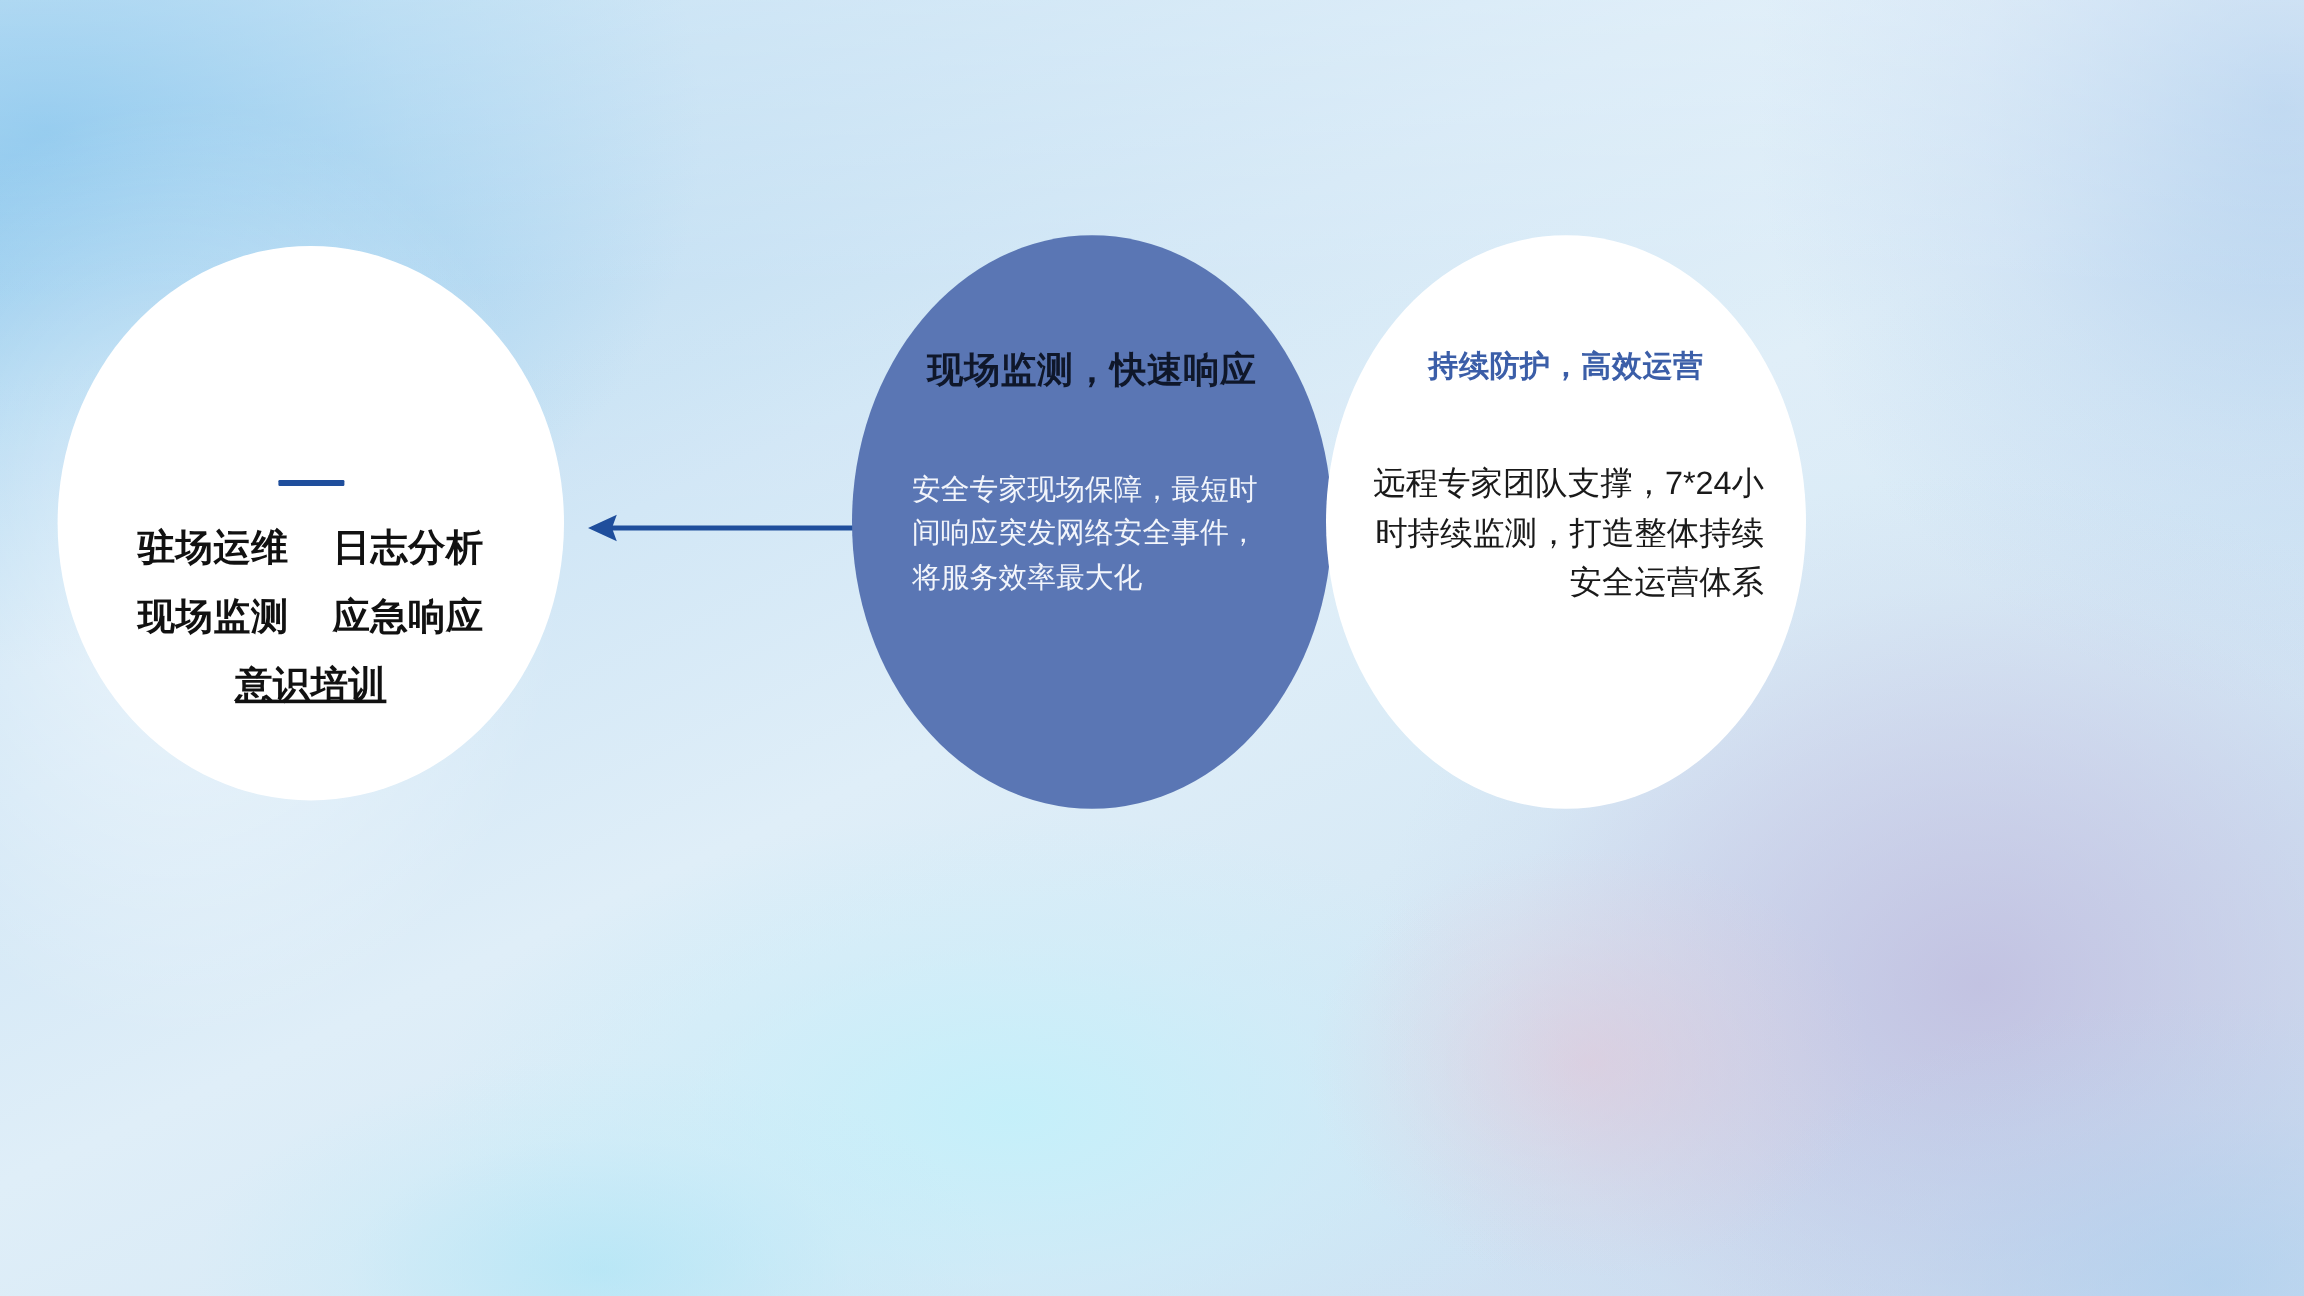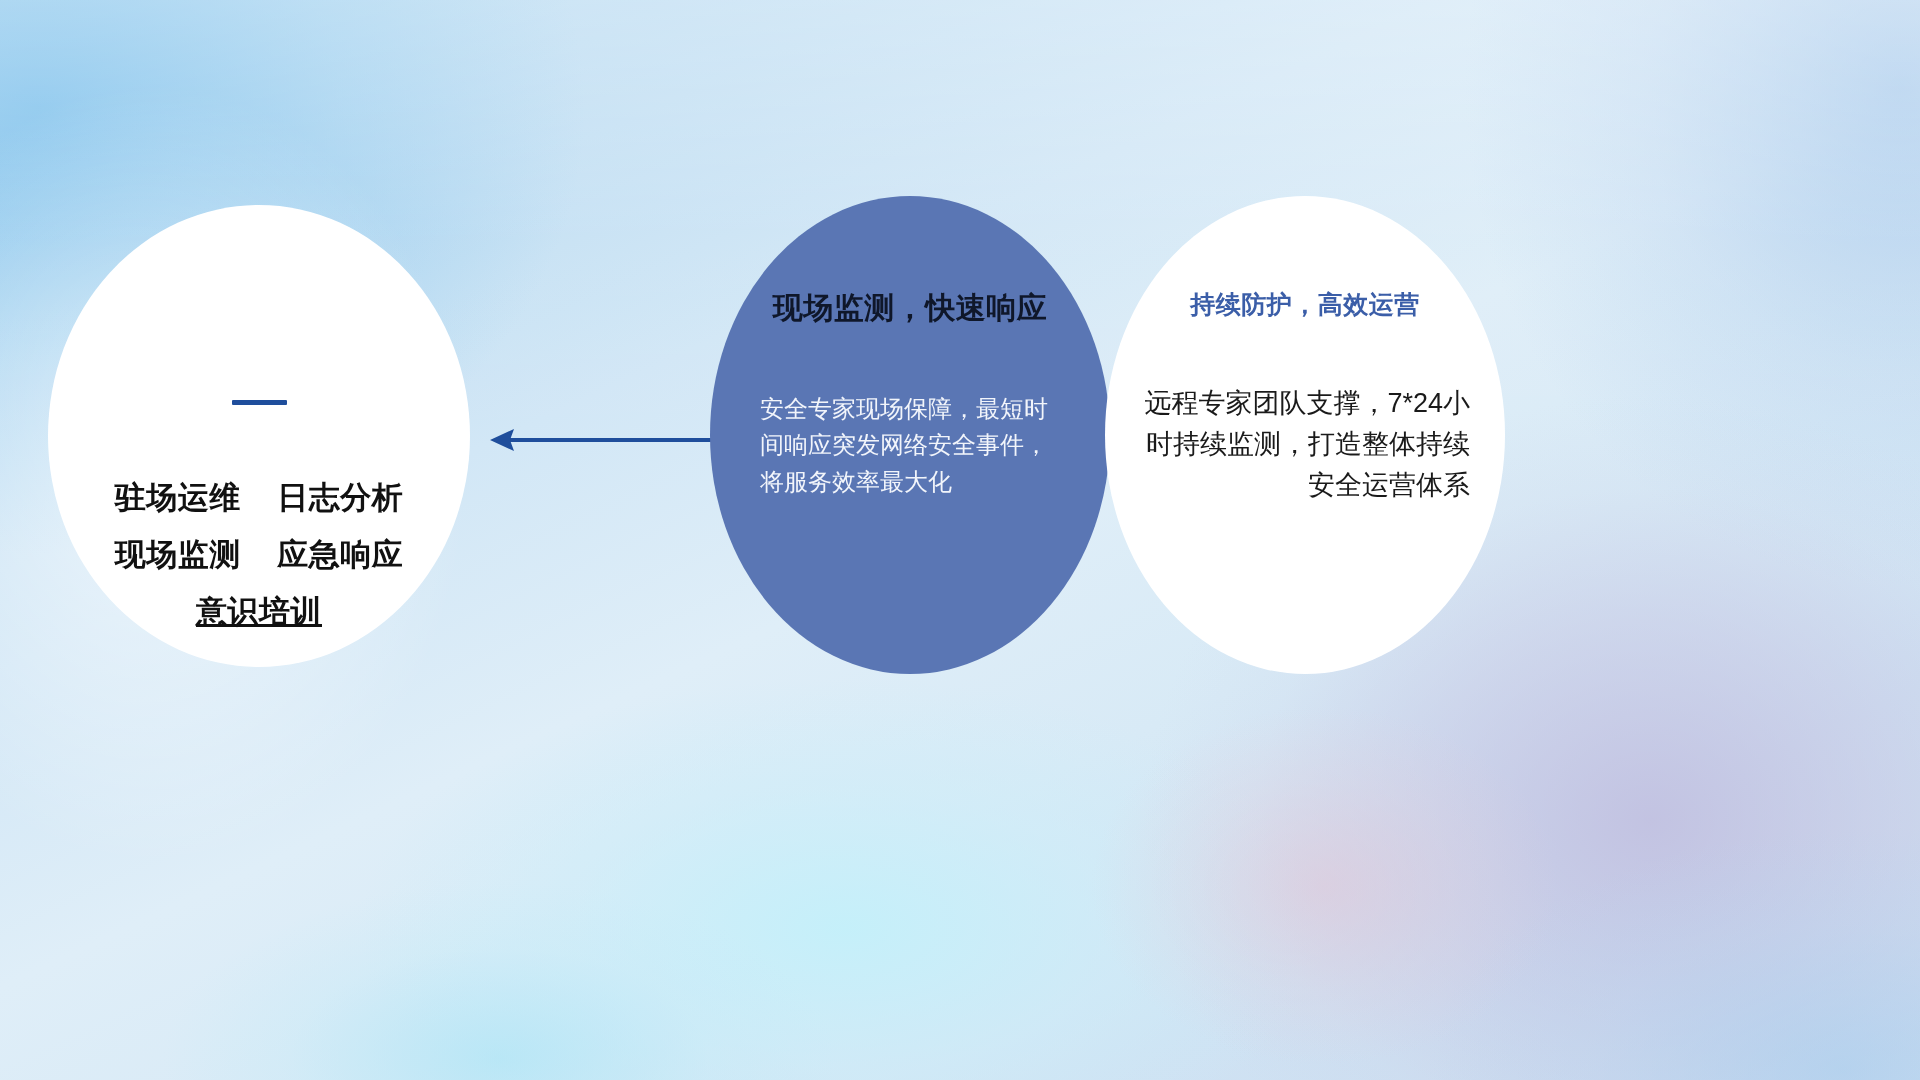"驻场运维 日志分析" #circle-left { gap: 41px -> none }
